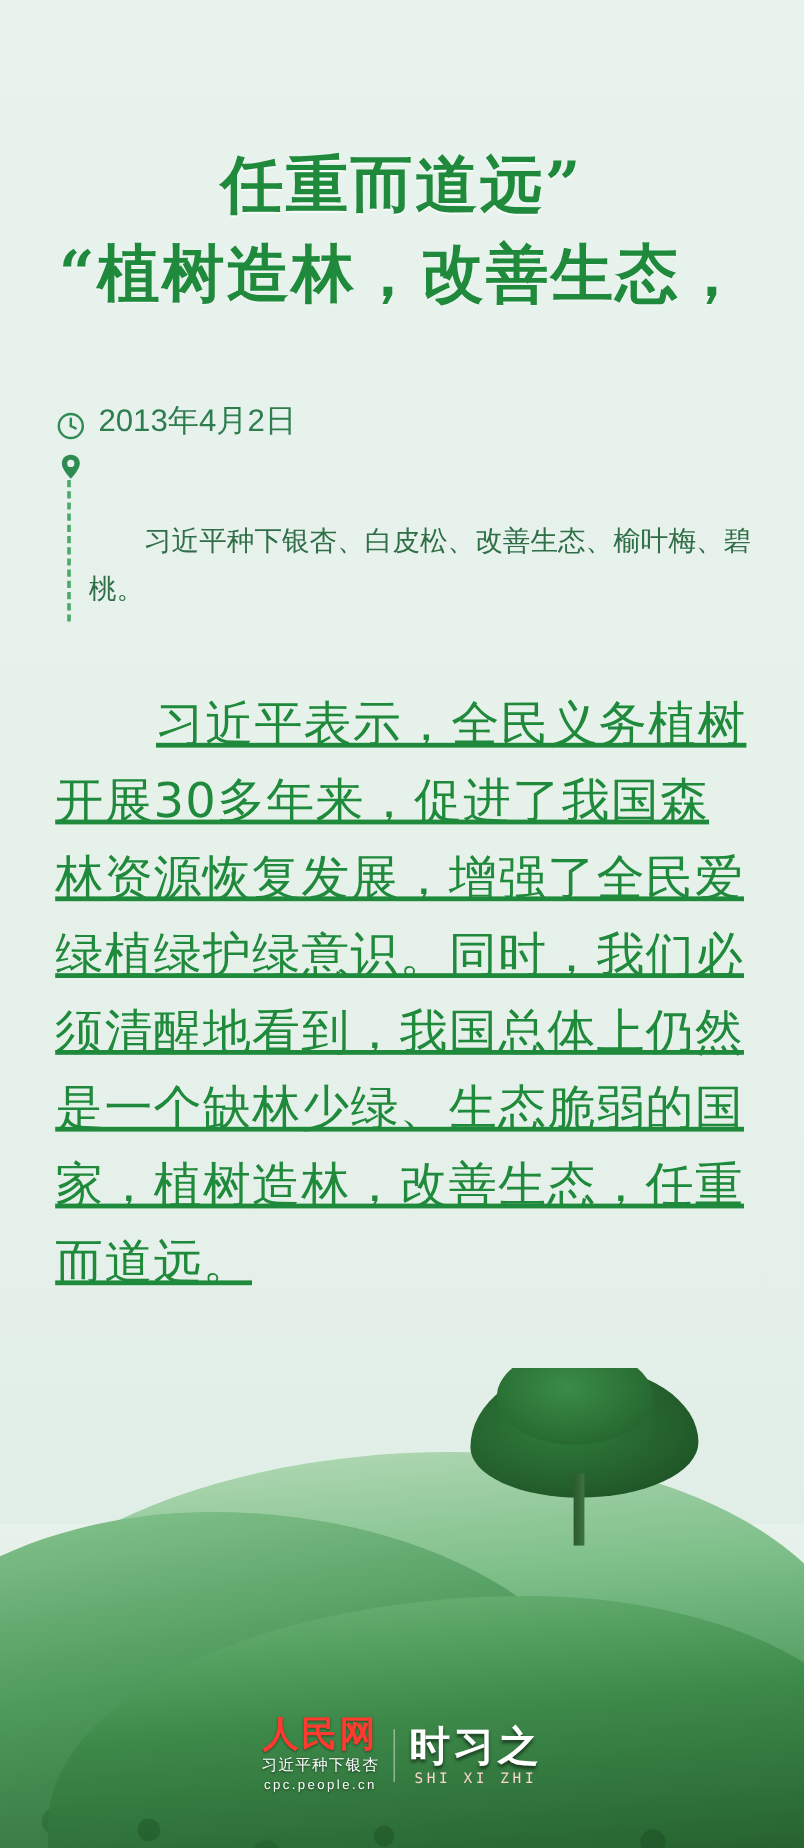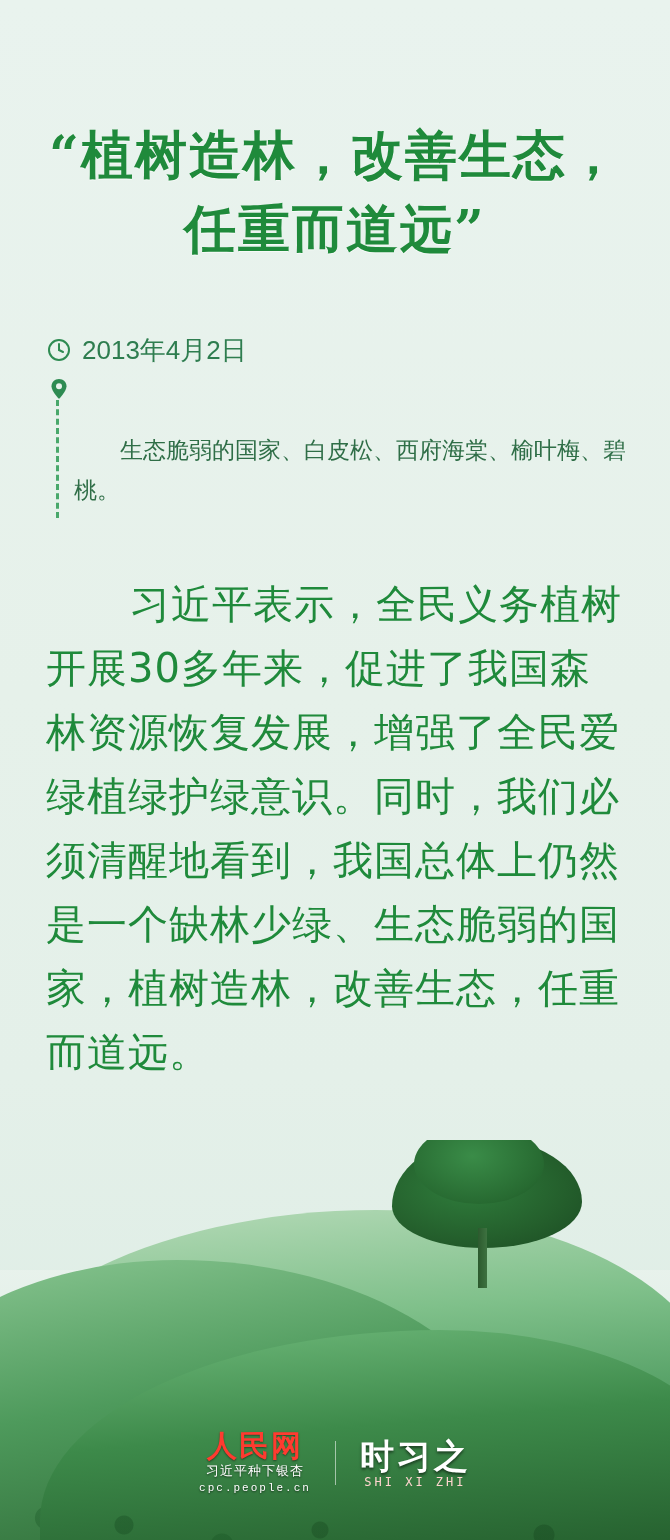"“植树造林，改善生态，" span { order: before "任重而道远”" -> after "任重而道远”" }
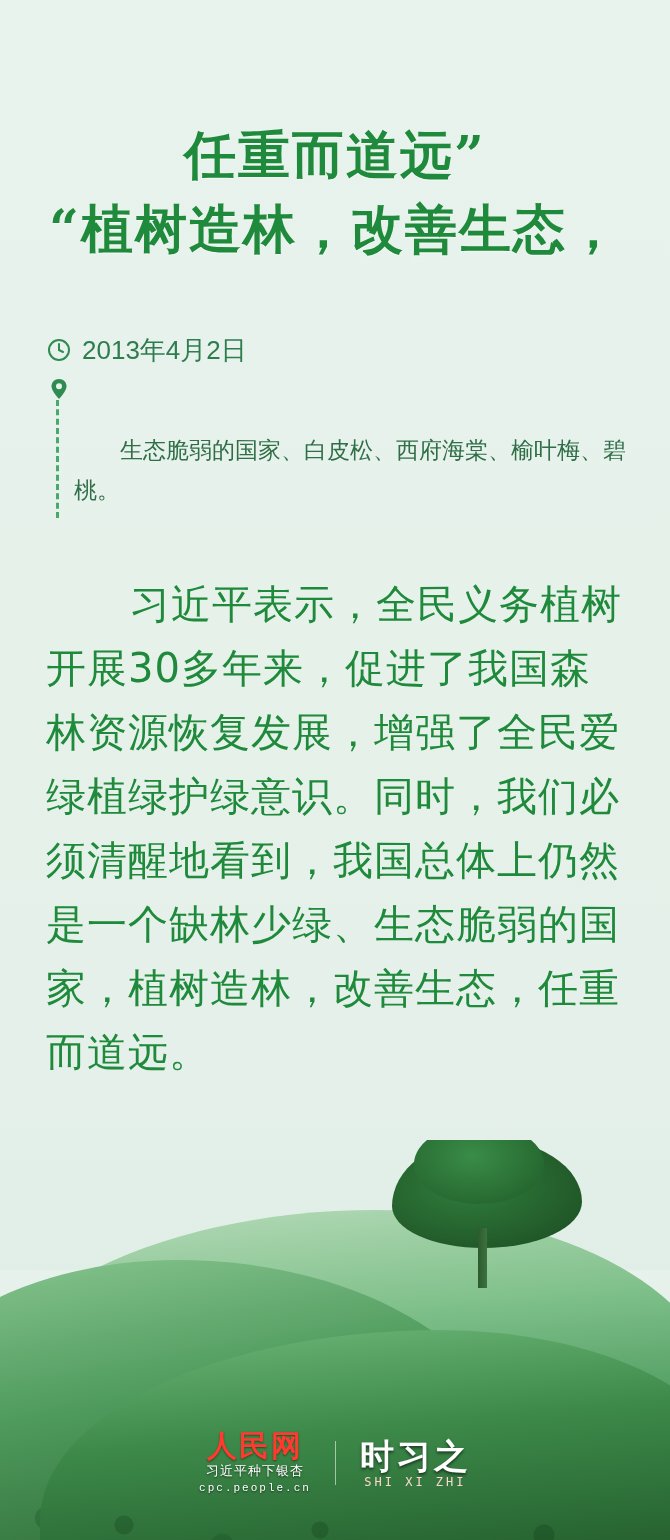"2013年4月2日" .meta-row { align-items: center -> flex-end }
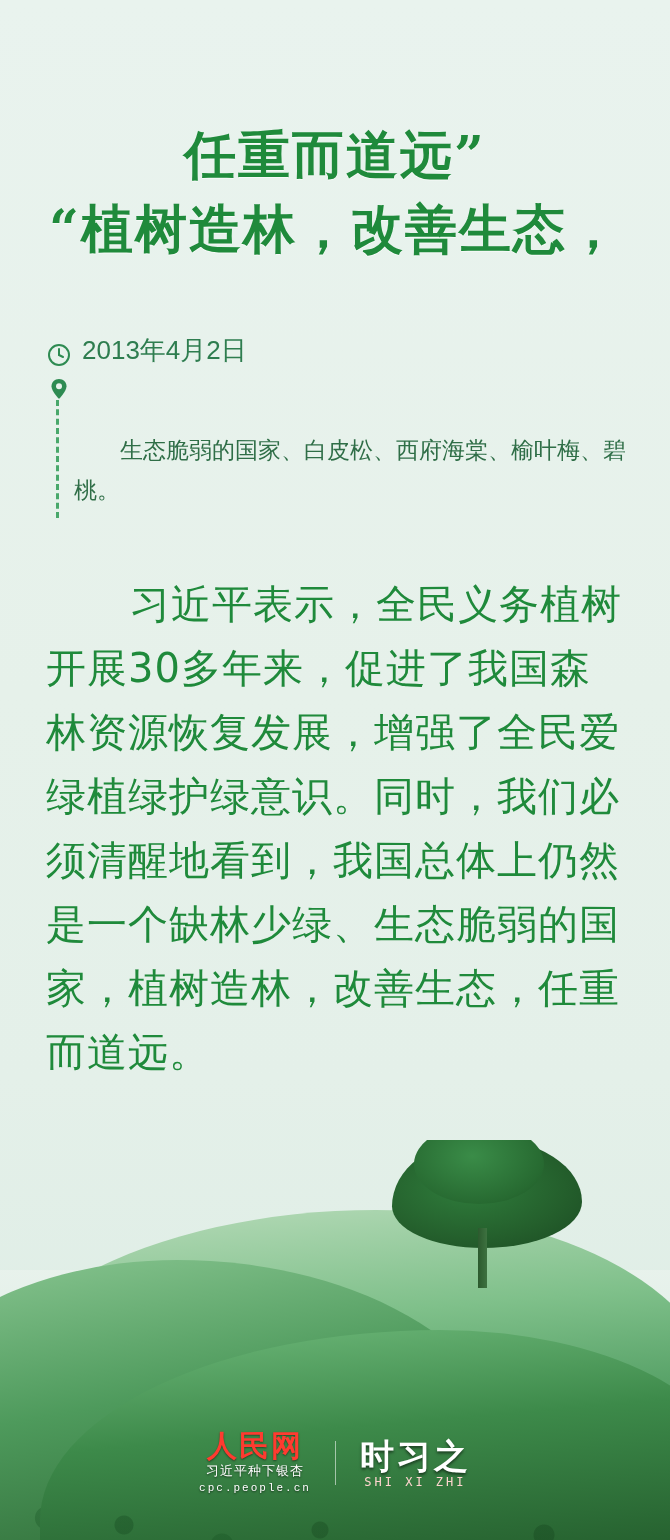"生态脆弱的国家、白皮松、西府海棠、榆叶梅、碧桃。" div.desc { text: 生态脆弱的国家、白皮松、西府海棠 -> 习近平种下银杏、白皮松、改善生态 }
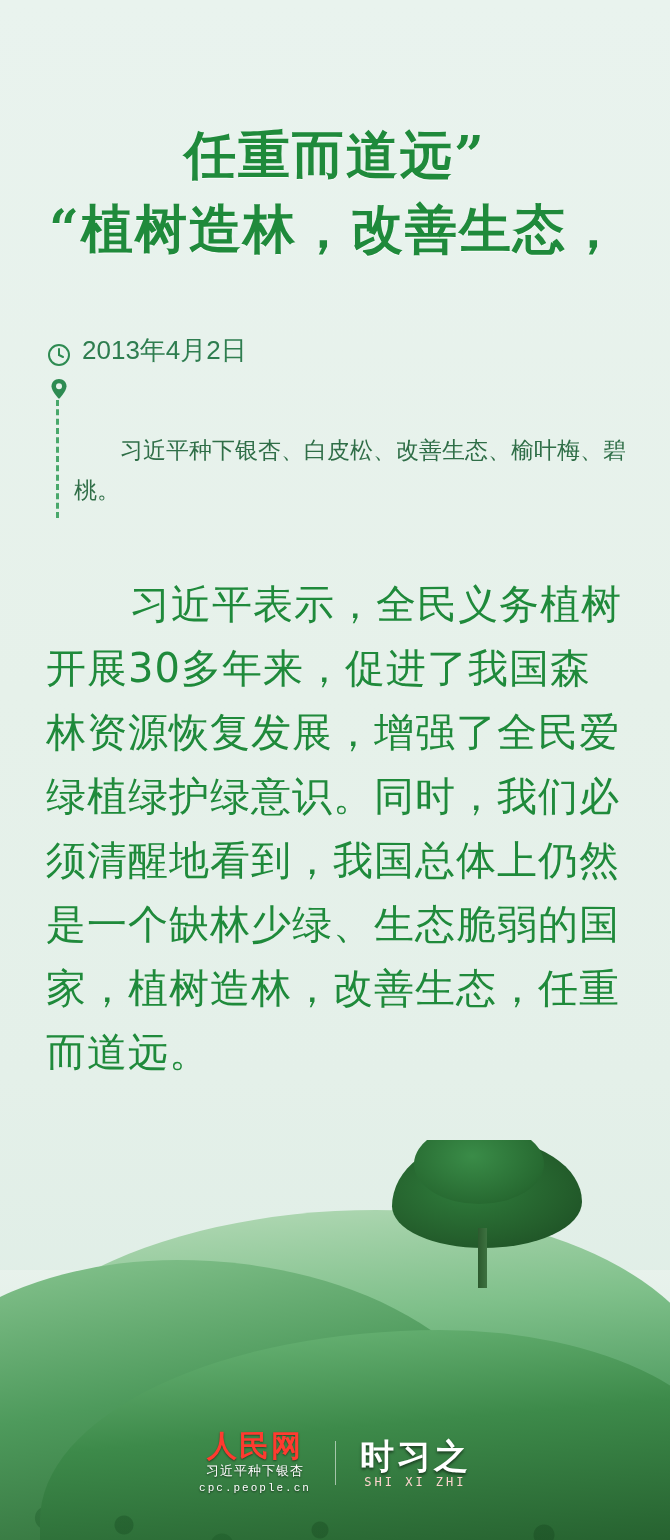"习近平表示，全民义务植树开展30多年来，促进了我国森林资源恢复发展，增强了全民爱" .body-text { text-decoration: none -> underline }
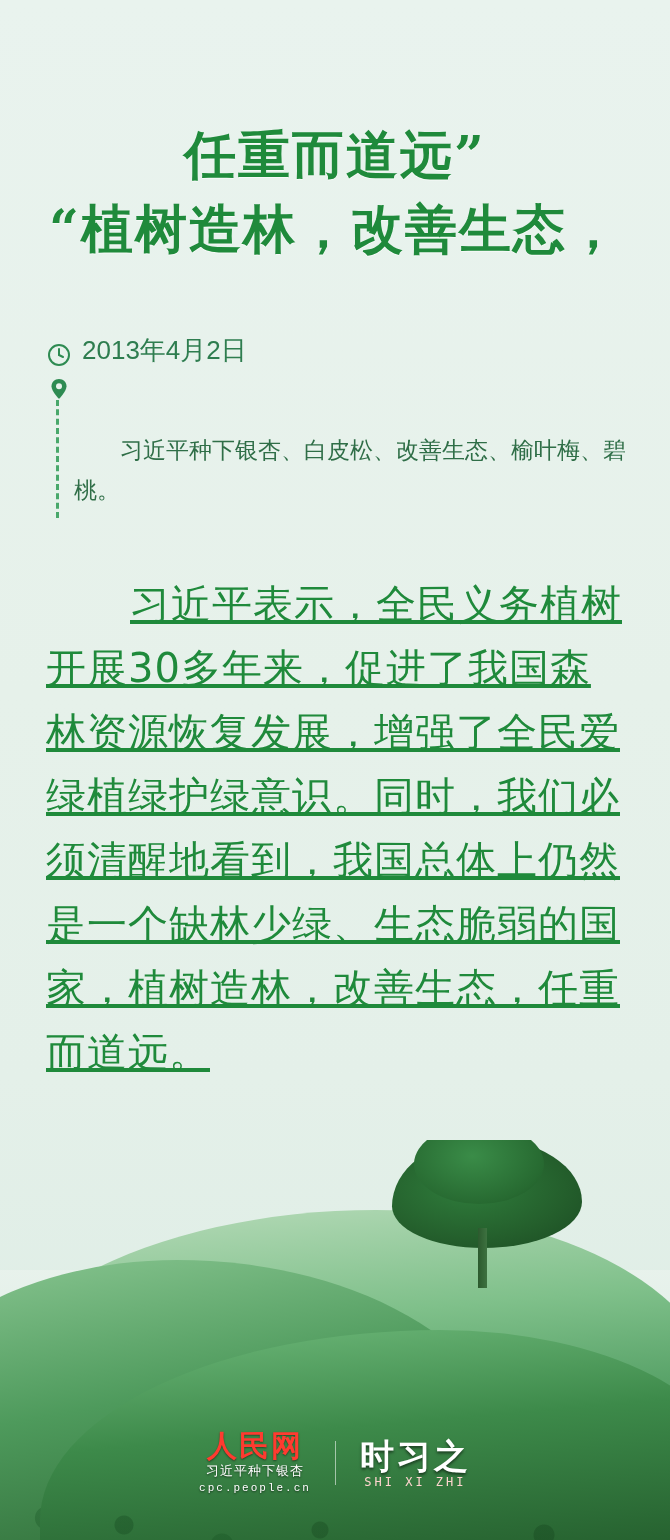"人民网" .footer { gap: 24px -> 12px }
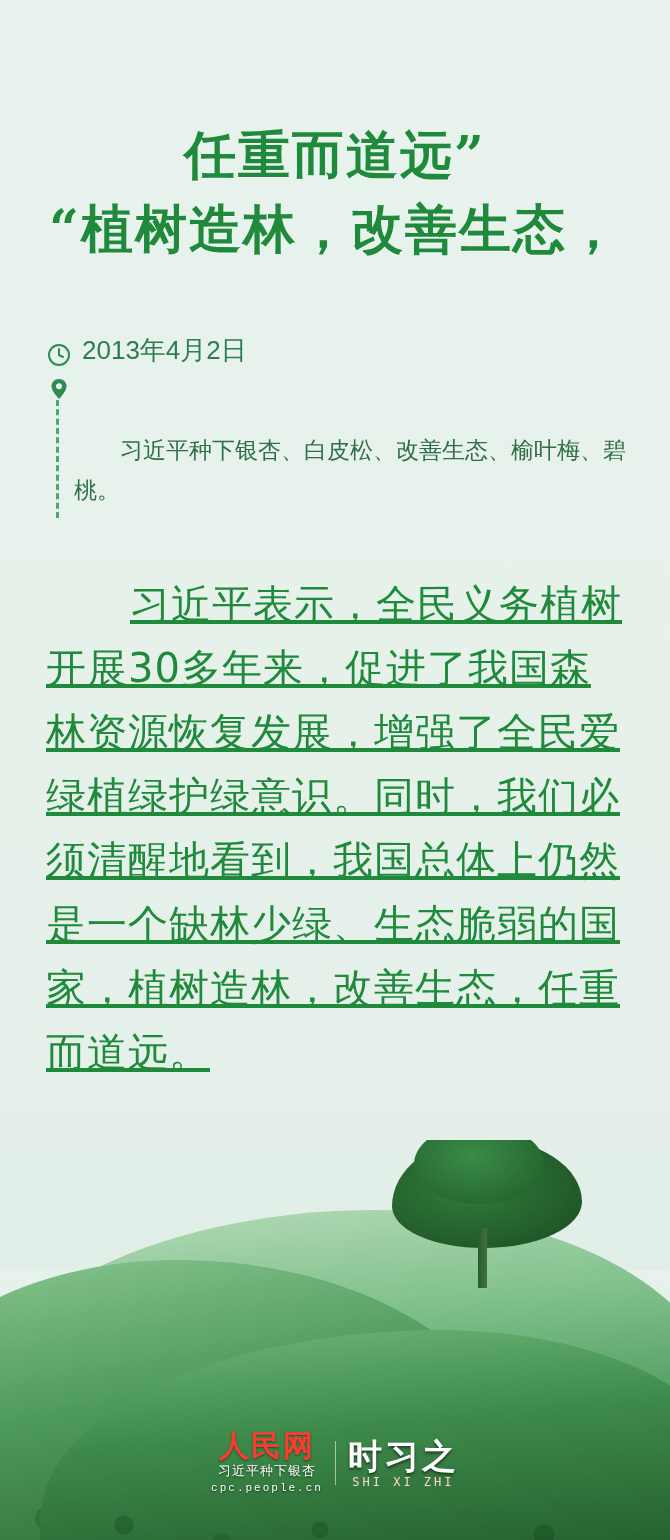"cpc.people.cn" .logo-people .url { font-family: Liberation Mono, monospace -> Liberation Sans, sans-serif }
